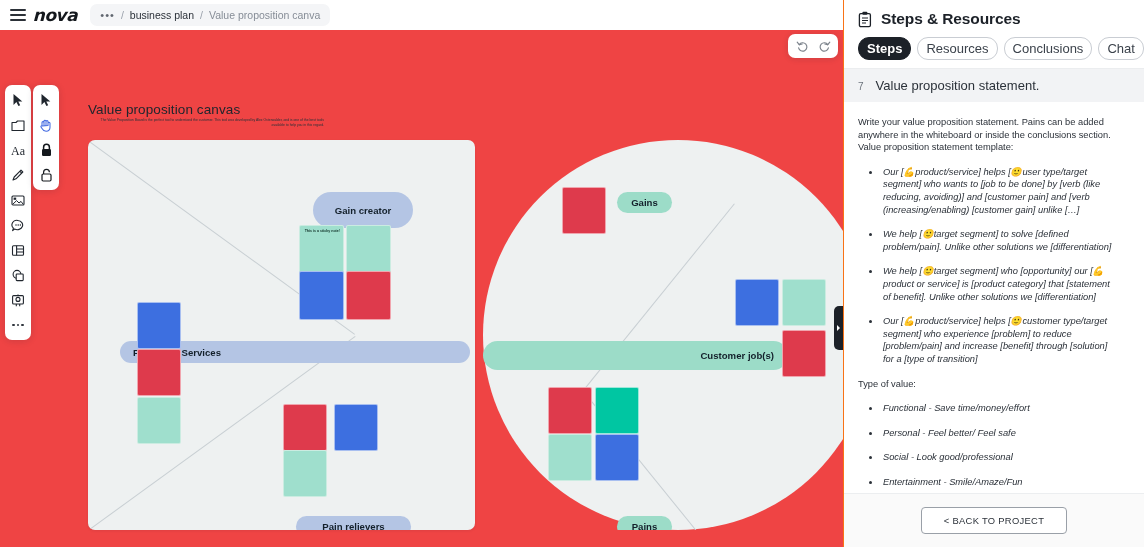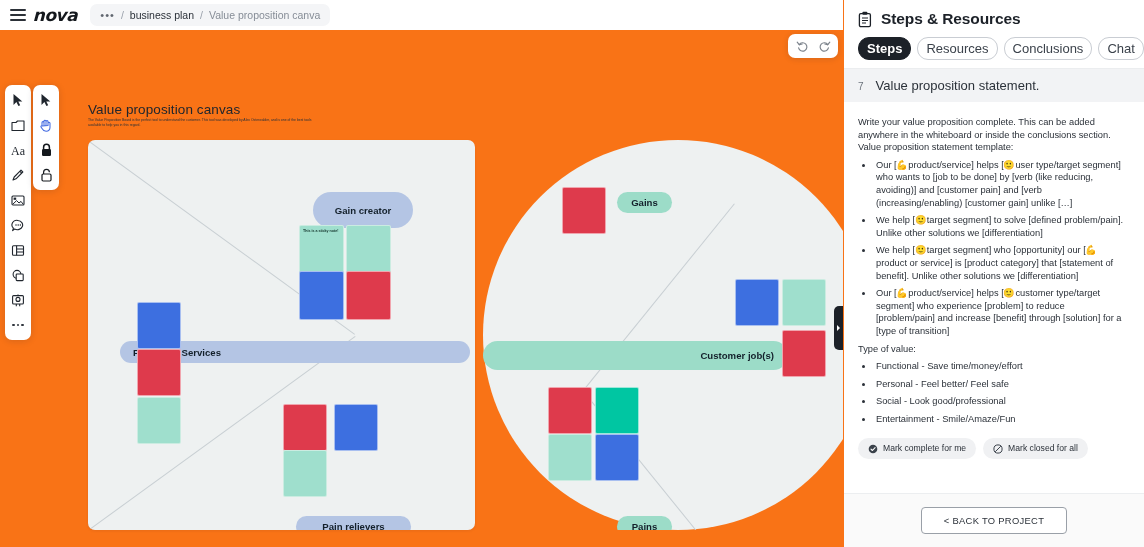"Value proposition canvas" #canvas { background: #f97316 -> #ef4444; text-align: none -> right }
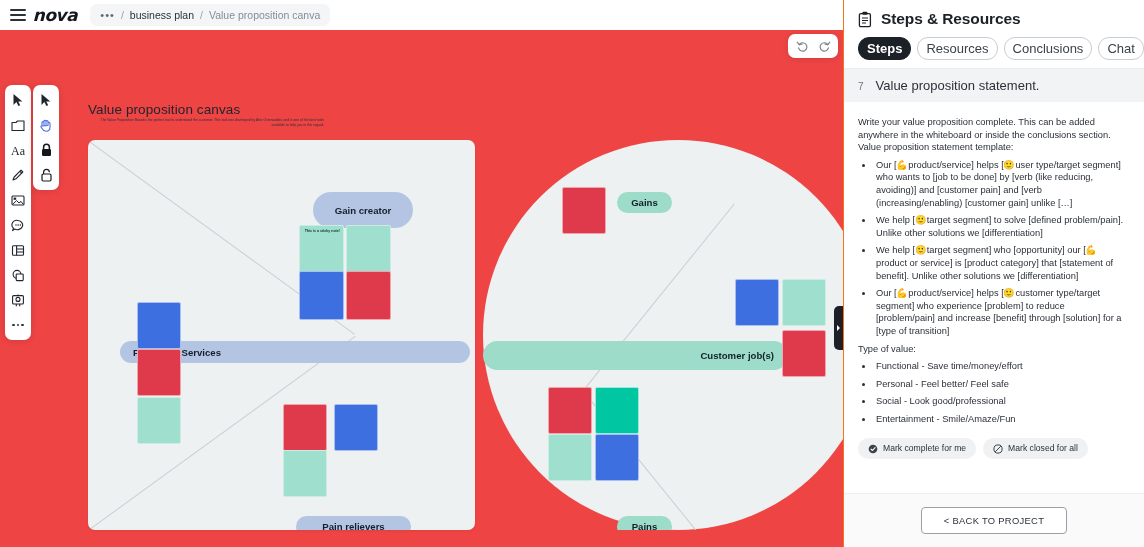"Write your value proposition complete." p { text: complete. This -> statement. Pains }
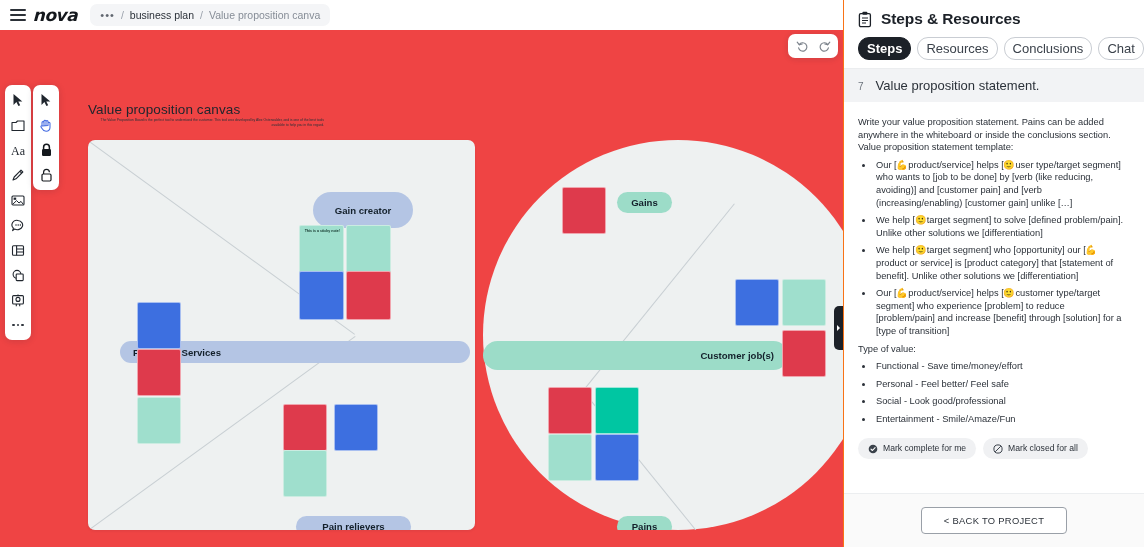"Our [💪product/service] helps [🙂user" .rp-body li { font-style: none -> italic; margin: 5px -> 12px }
